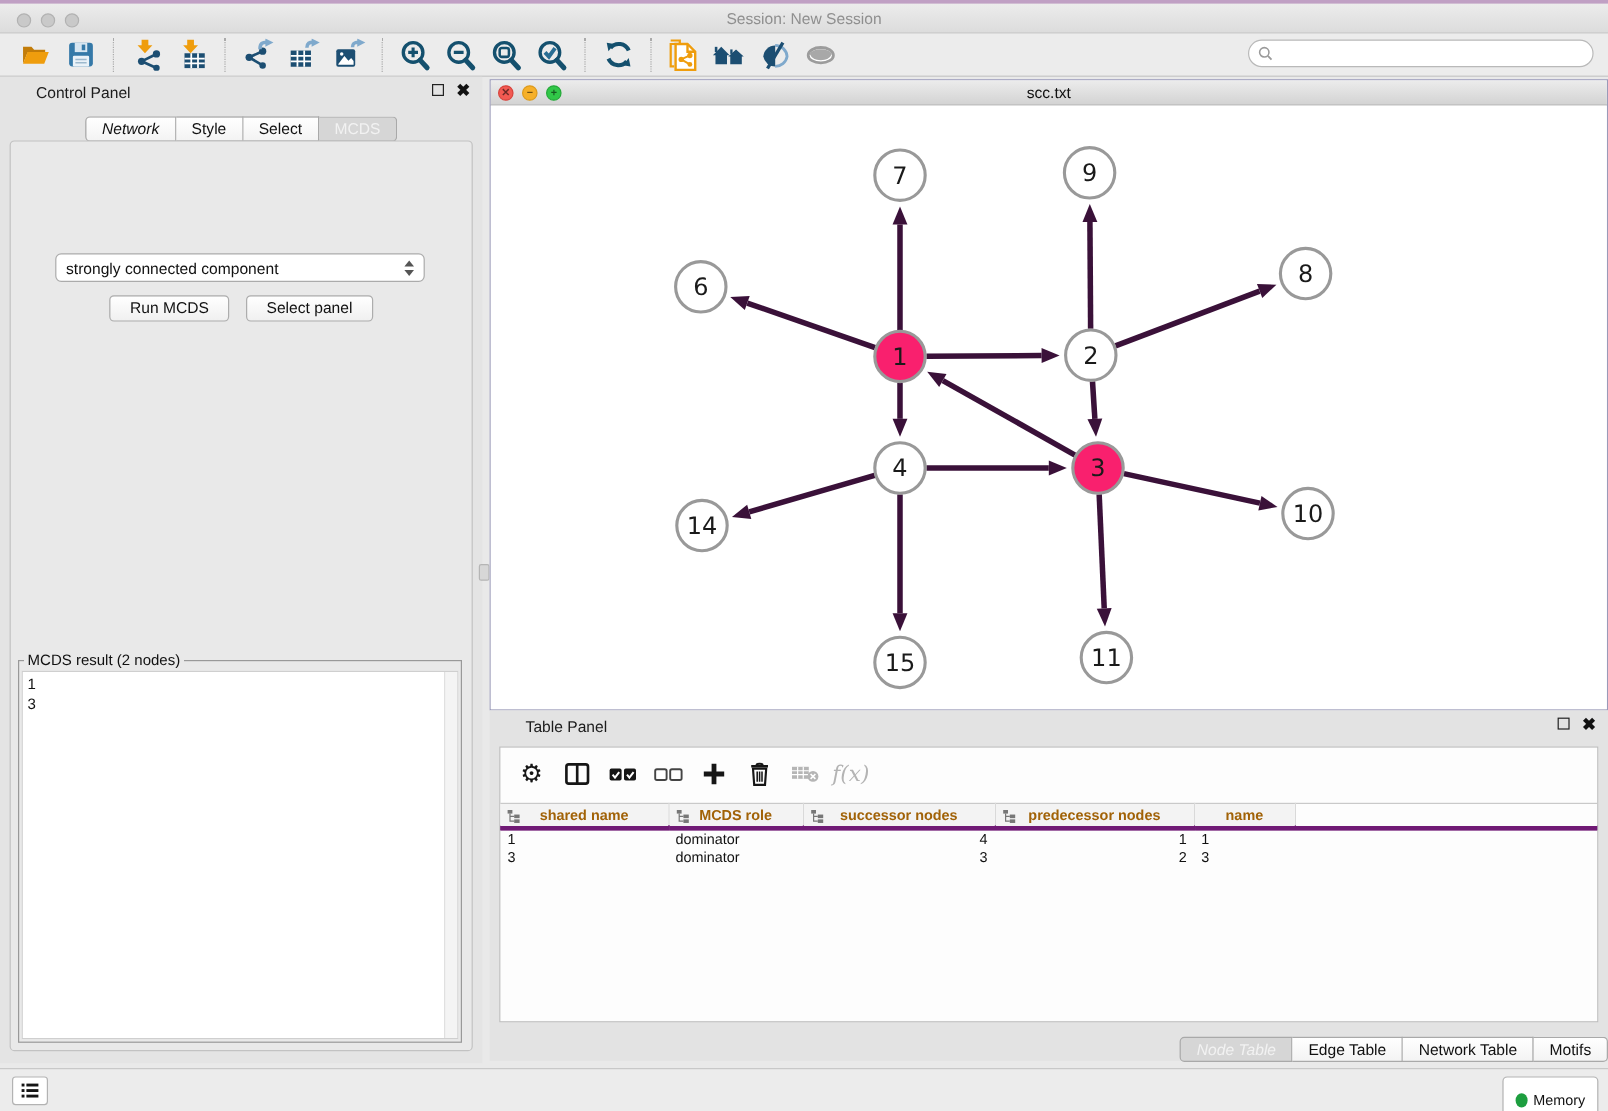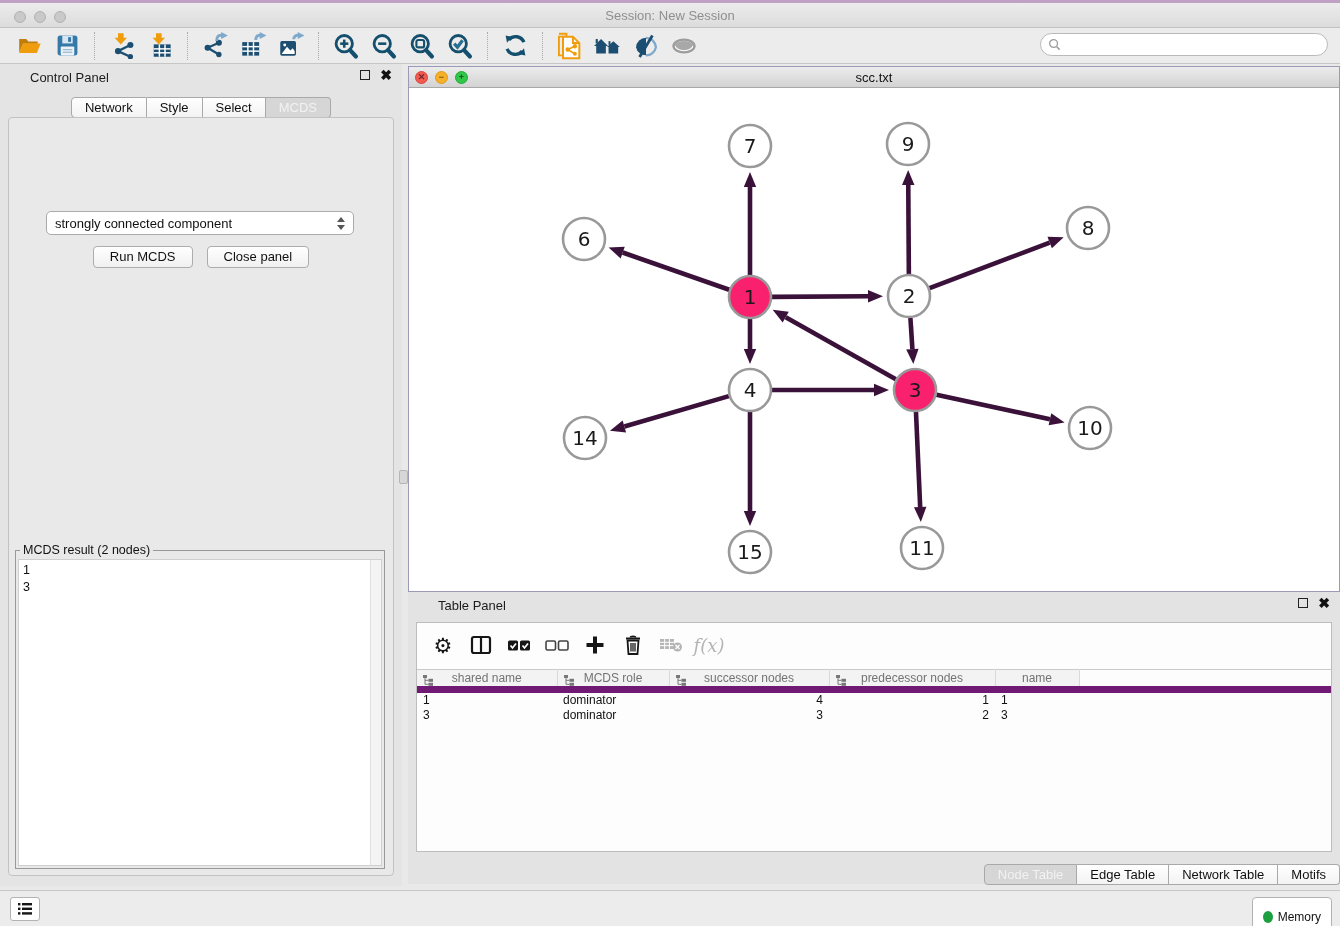"Network" .seg .tab:first-child { font-style: none -> italic }
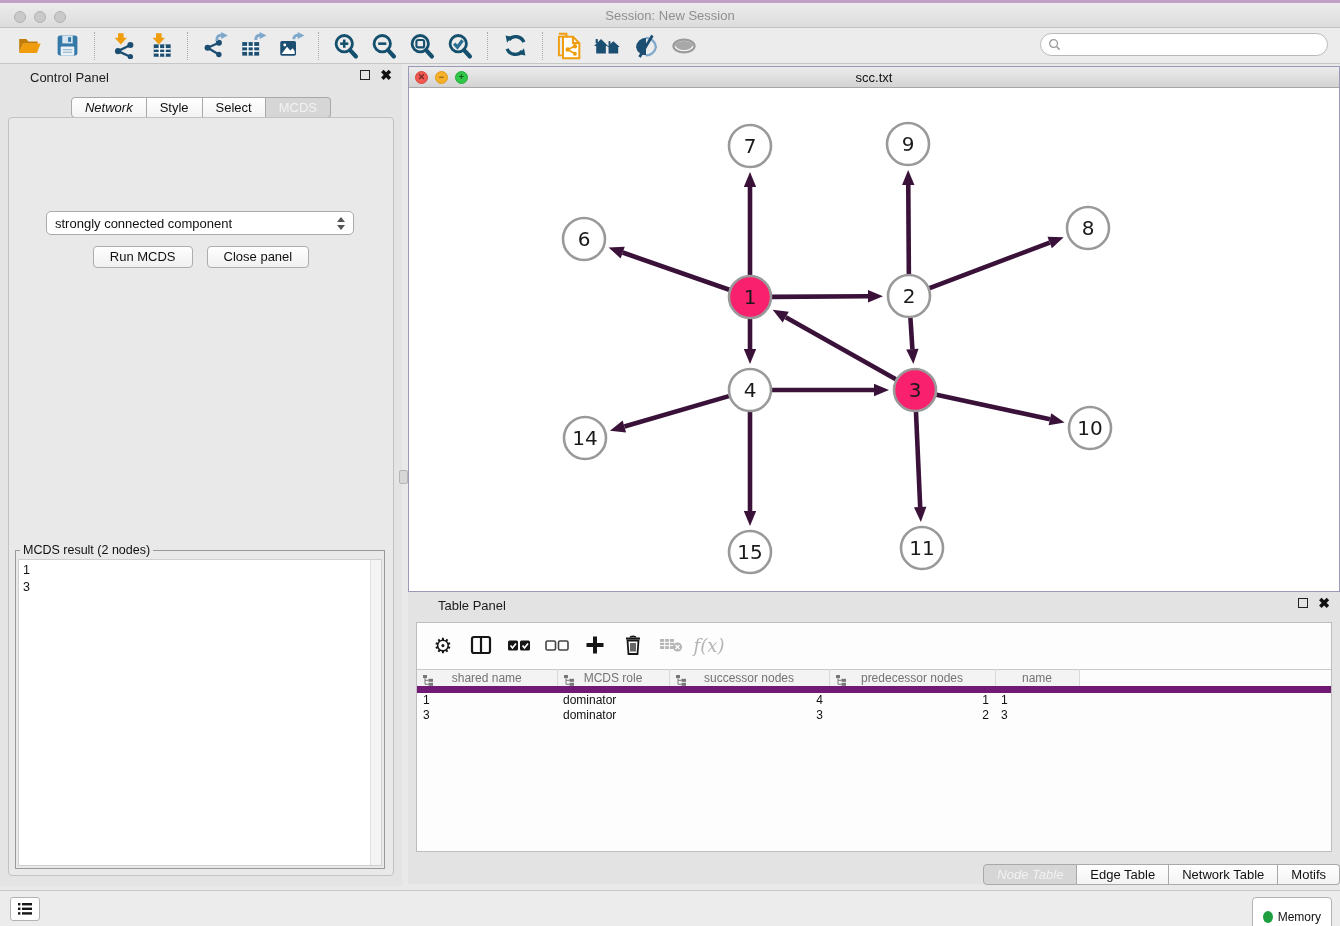"Close panel" button.btn { text: Close -> Select }
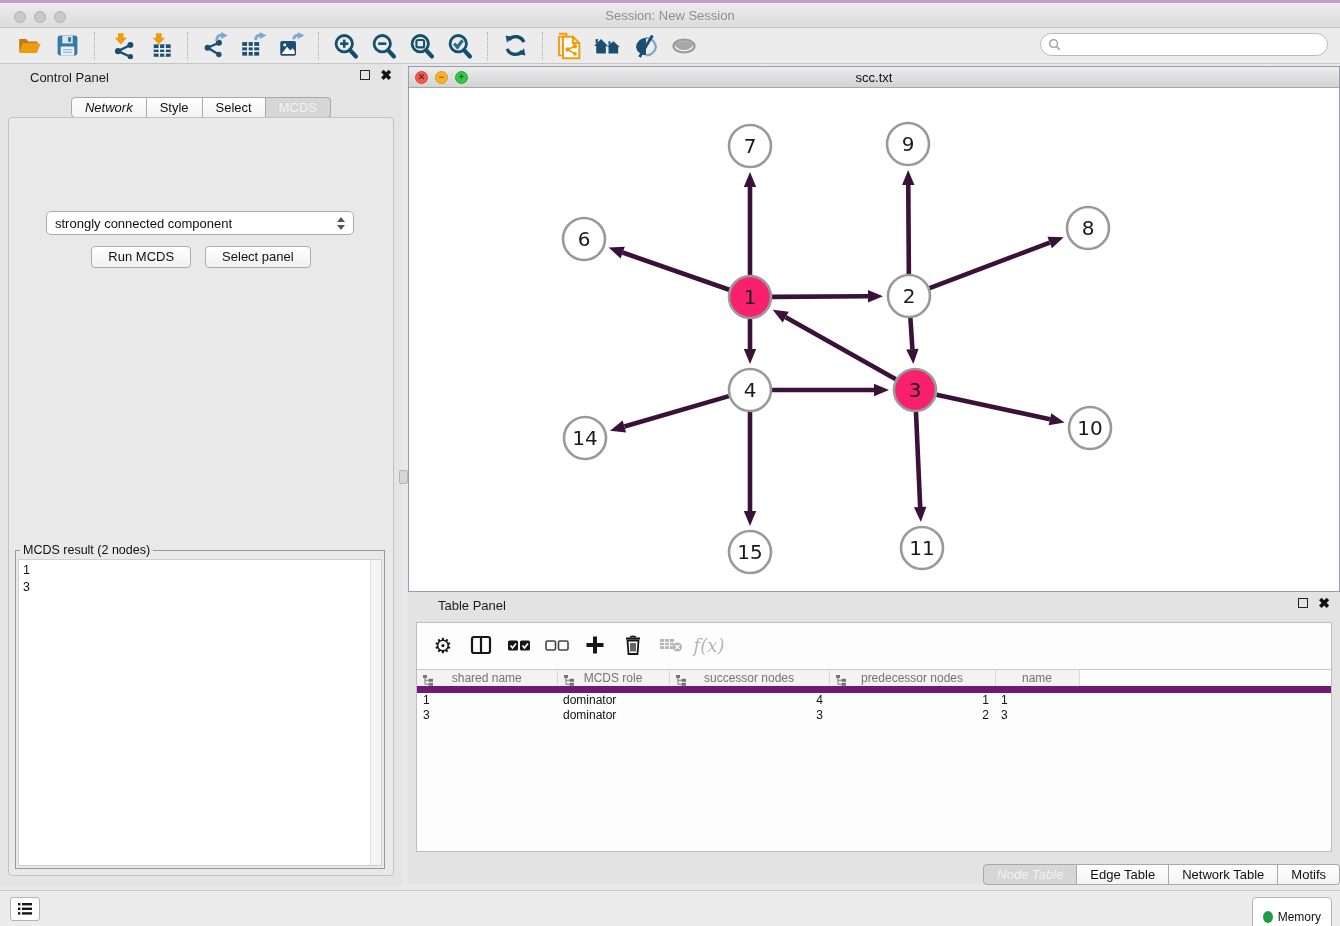"shared name" table.node-table th { border-bottom: 7px solid #701a75 -> 4px solid #701a75; color: #737373 -> #a16207; font-weight: normal -> bold }
